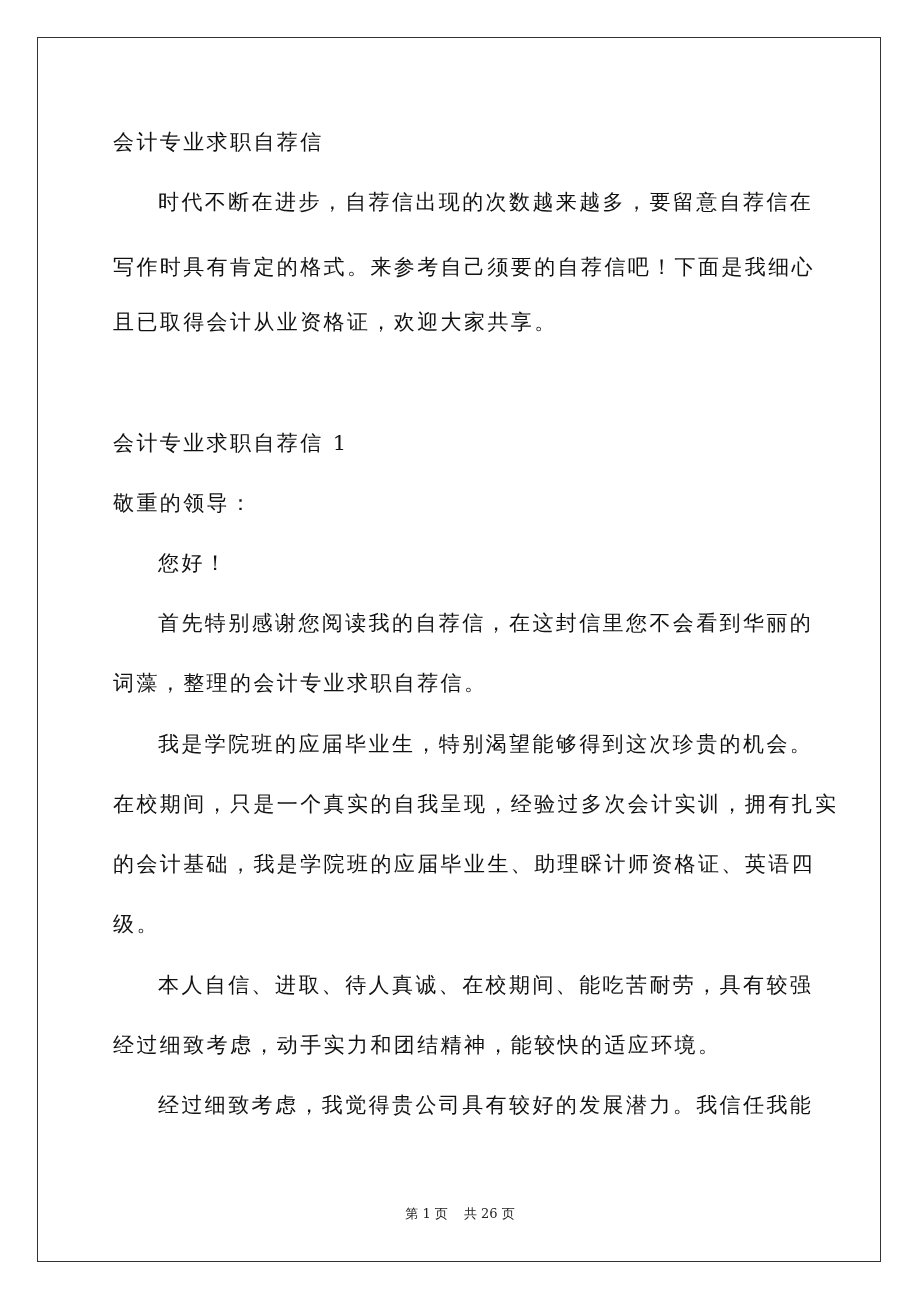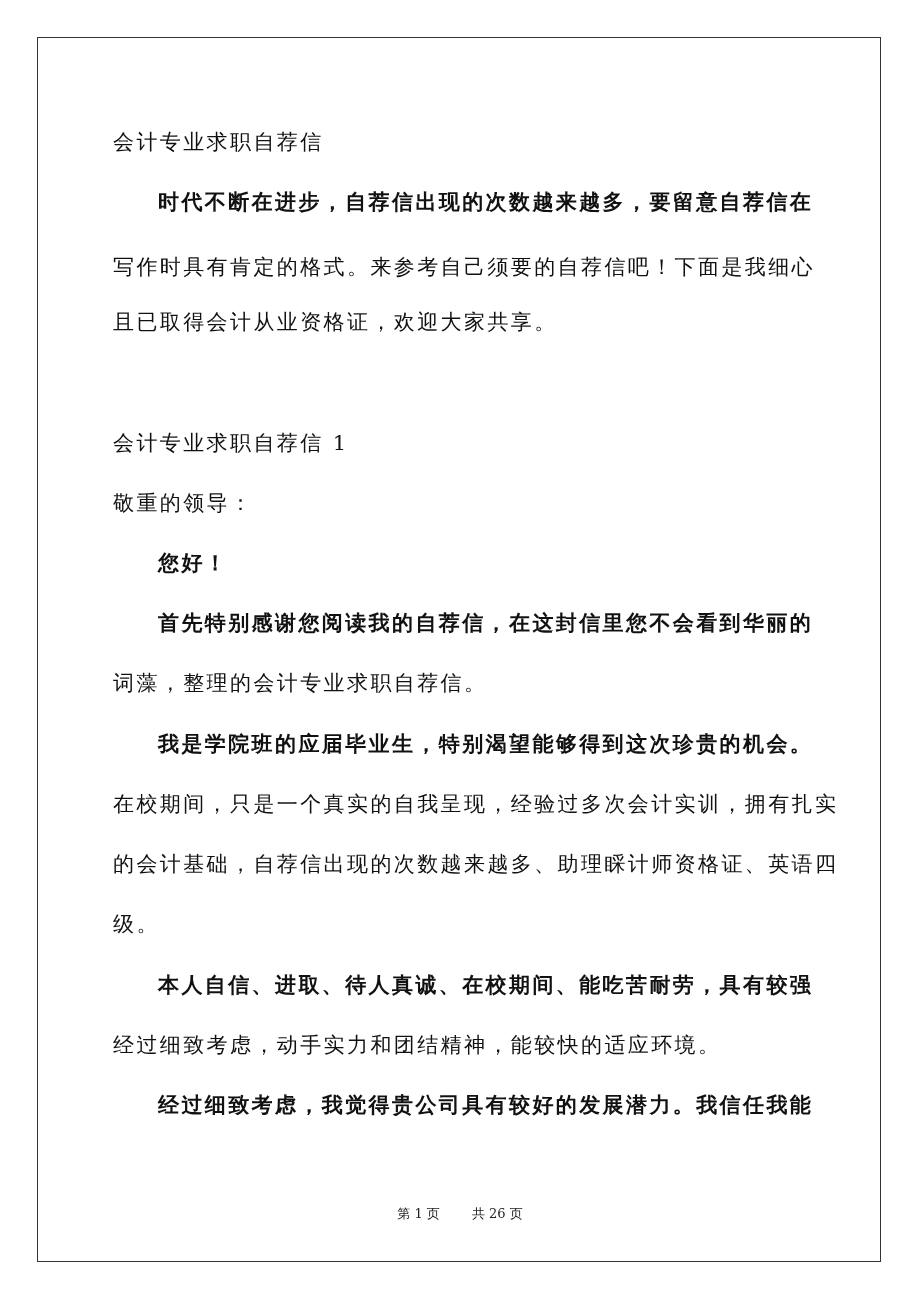"时代不断在进步，自荐信出现的次数越来越多，要留意自荐信在" .indent { font-weight: bold -> none }
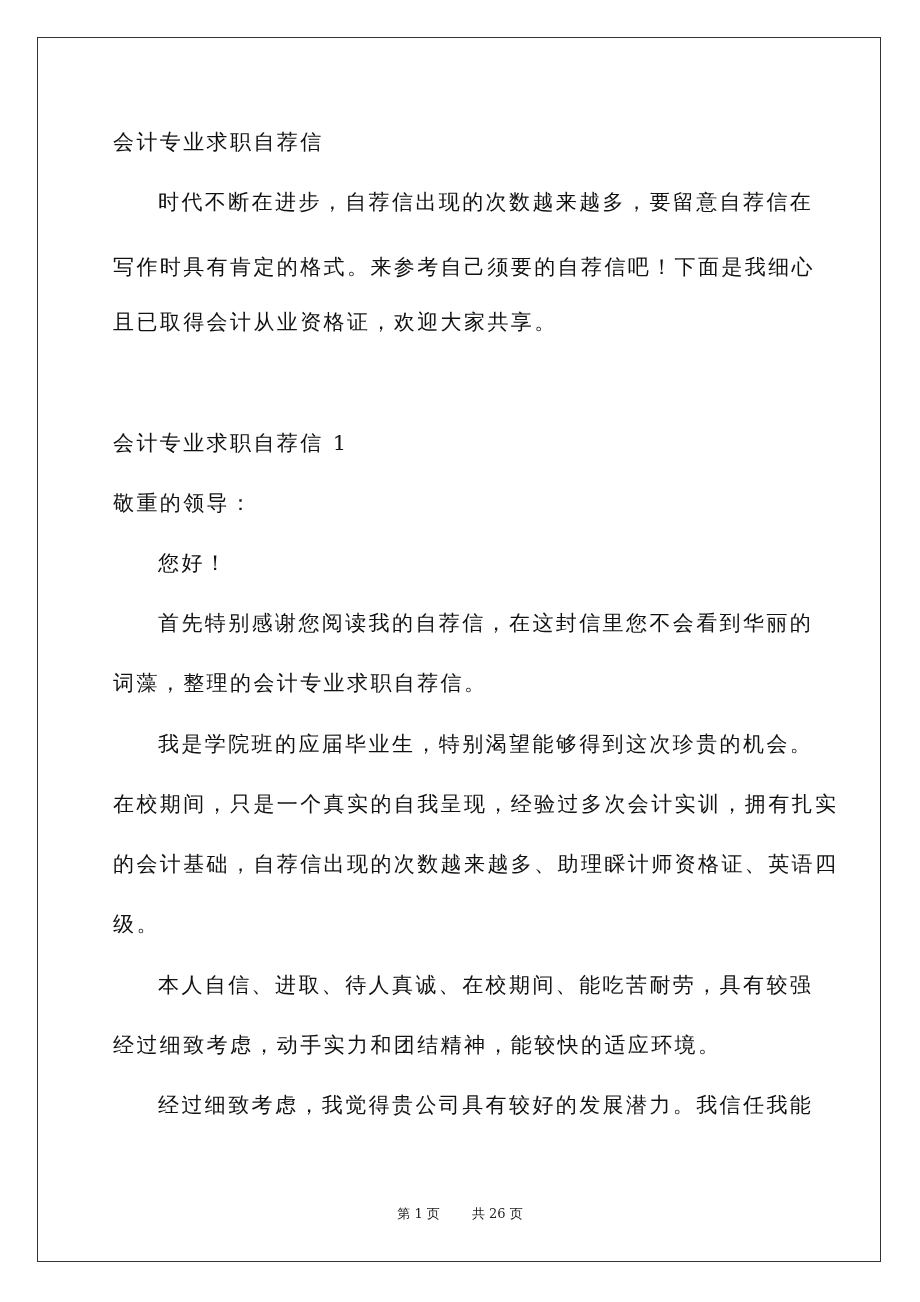"的会计基础，自荐信出现的次数越来越多、助理睬计师资格证、英语四" div.line { text: 自荐信出现的次数越来越多 -> 我是学院班的应届毕业生 }
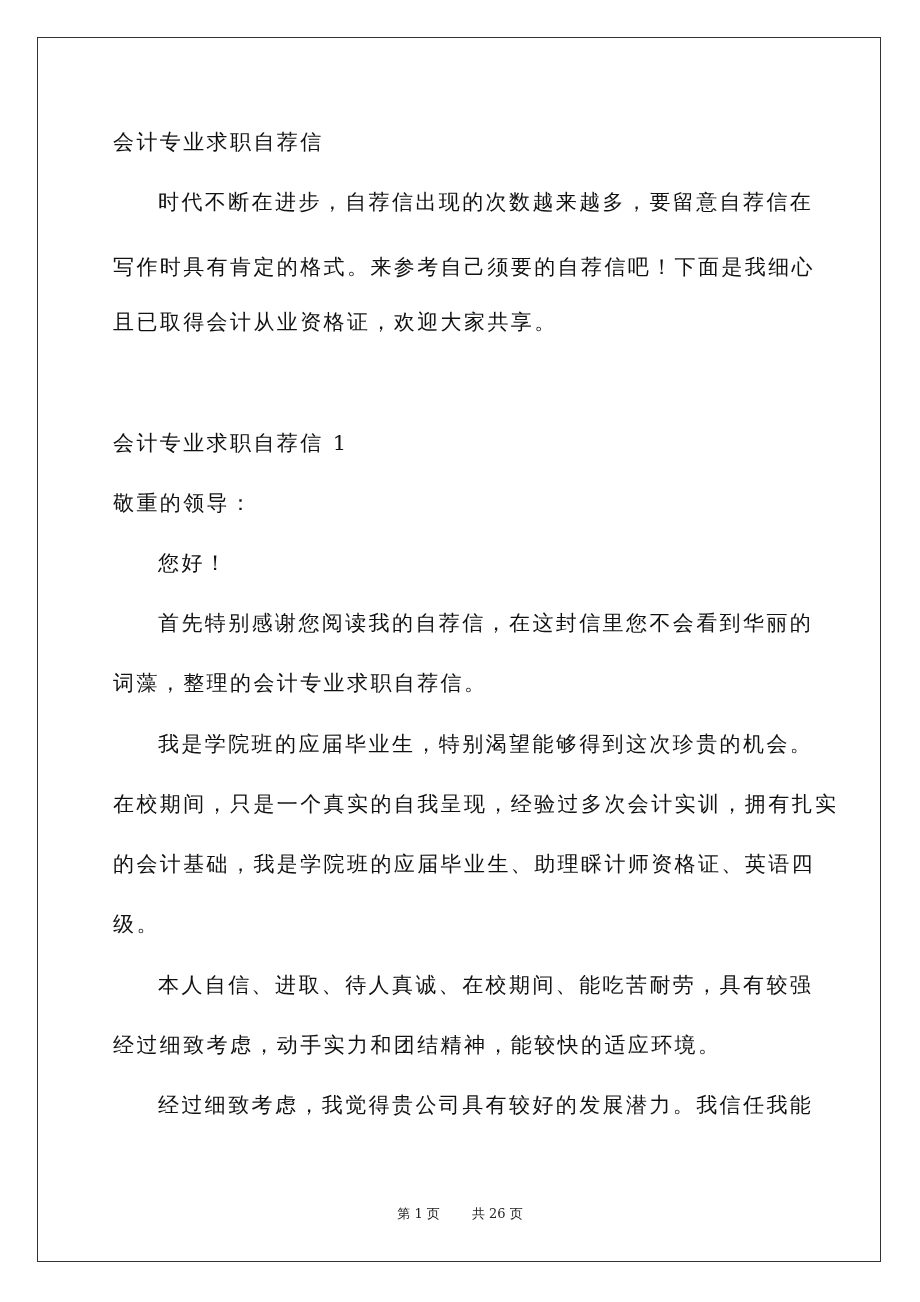"第 1 页" .footer span { margin: 0 14px -> 0 6px }
